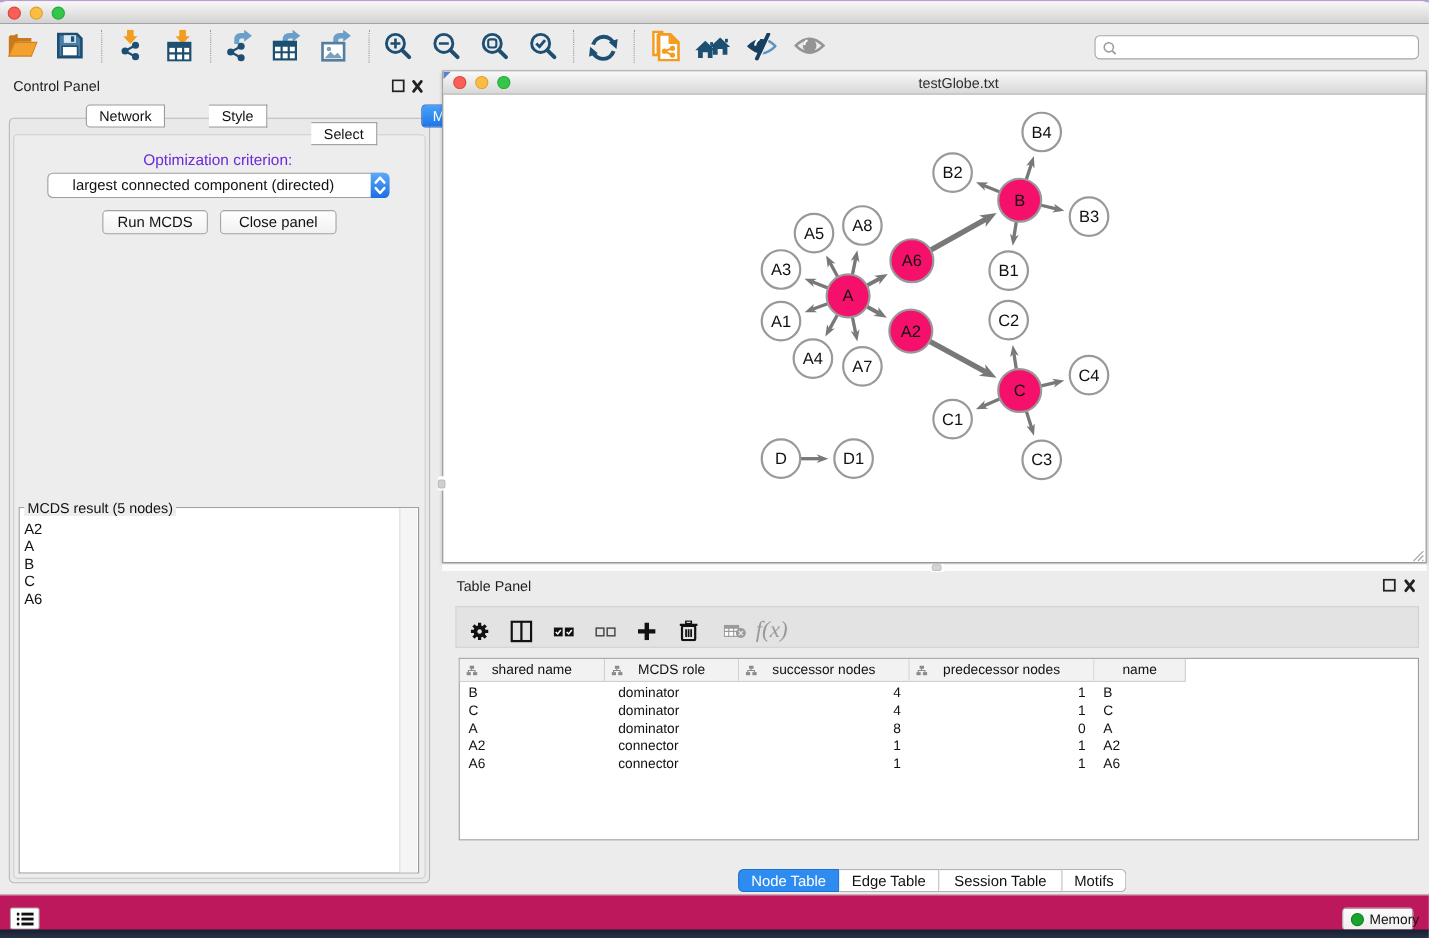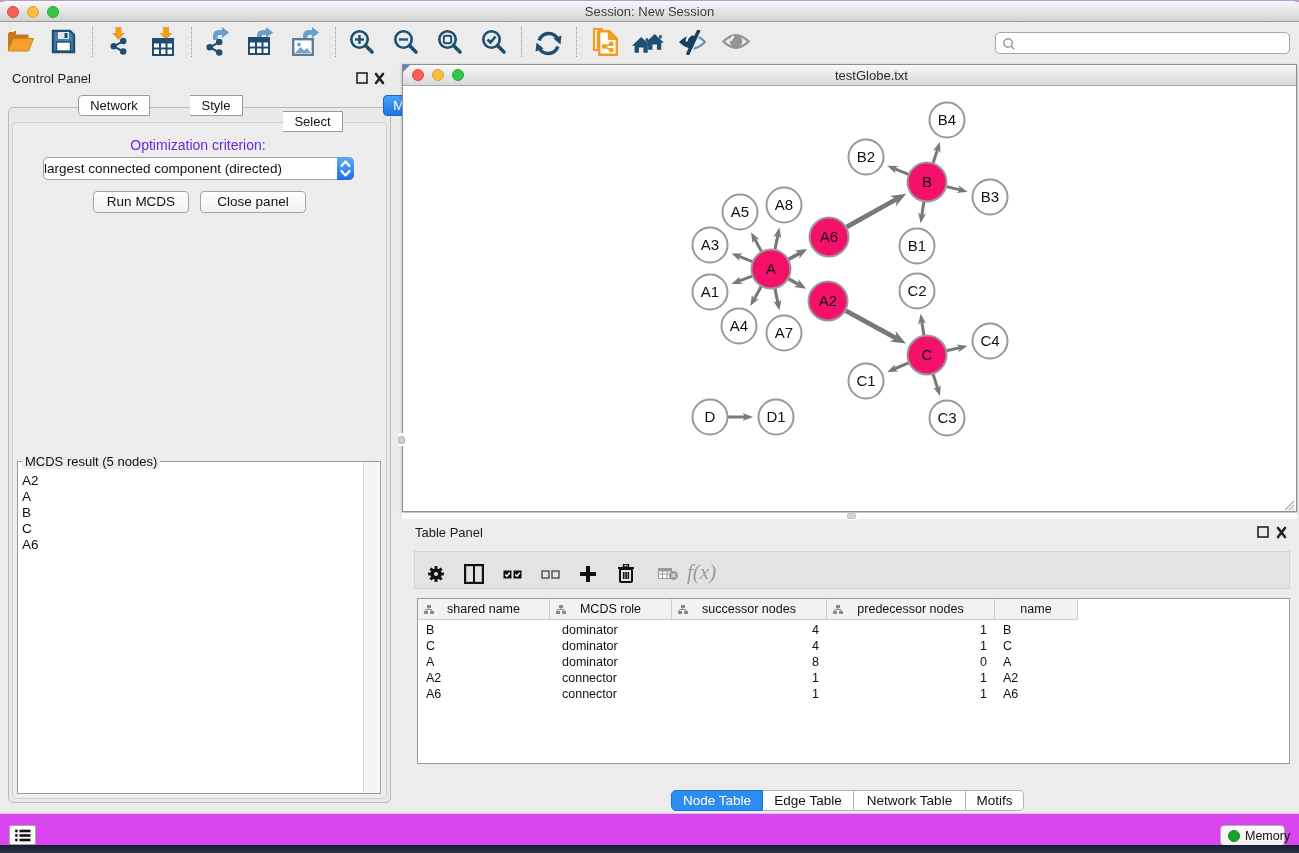"Session: New Session" div.title { html: <div>Session: New Session</div> -> none }
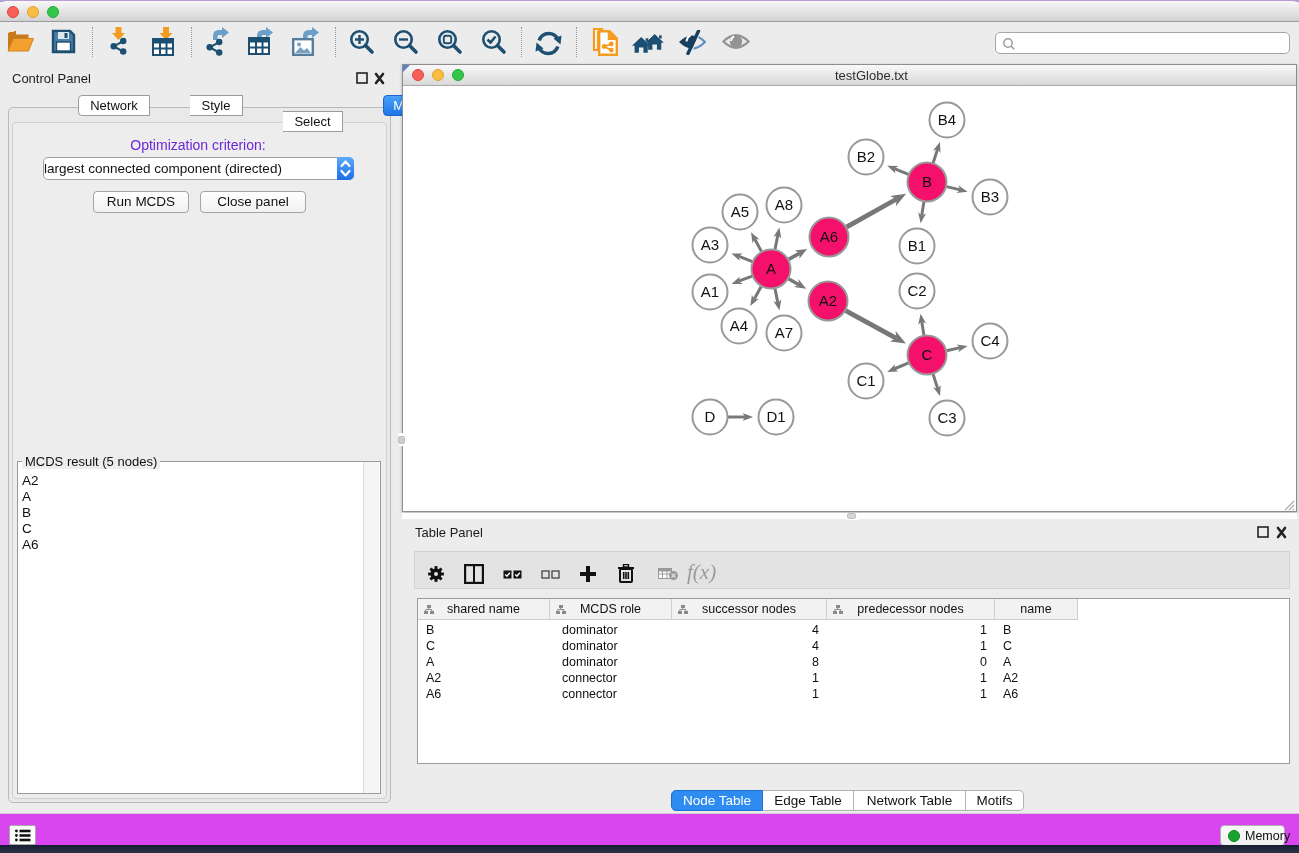"largest connected component (directed)" #dropdown { padding-left: 0 -> 22px }
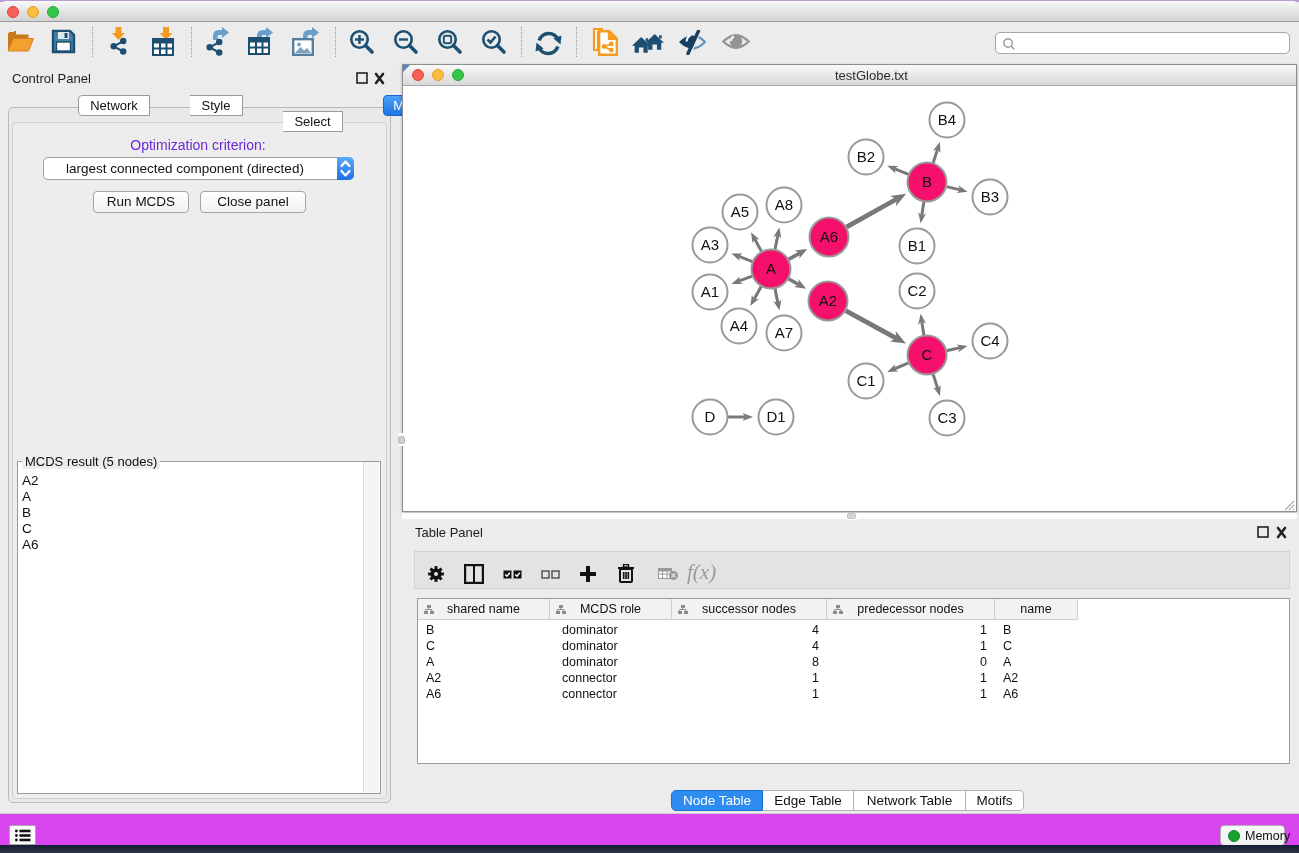"Network Table" div.tab2 { text: Network -> Session }
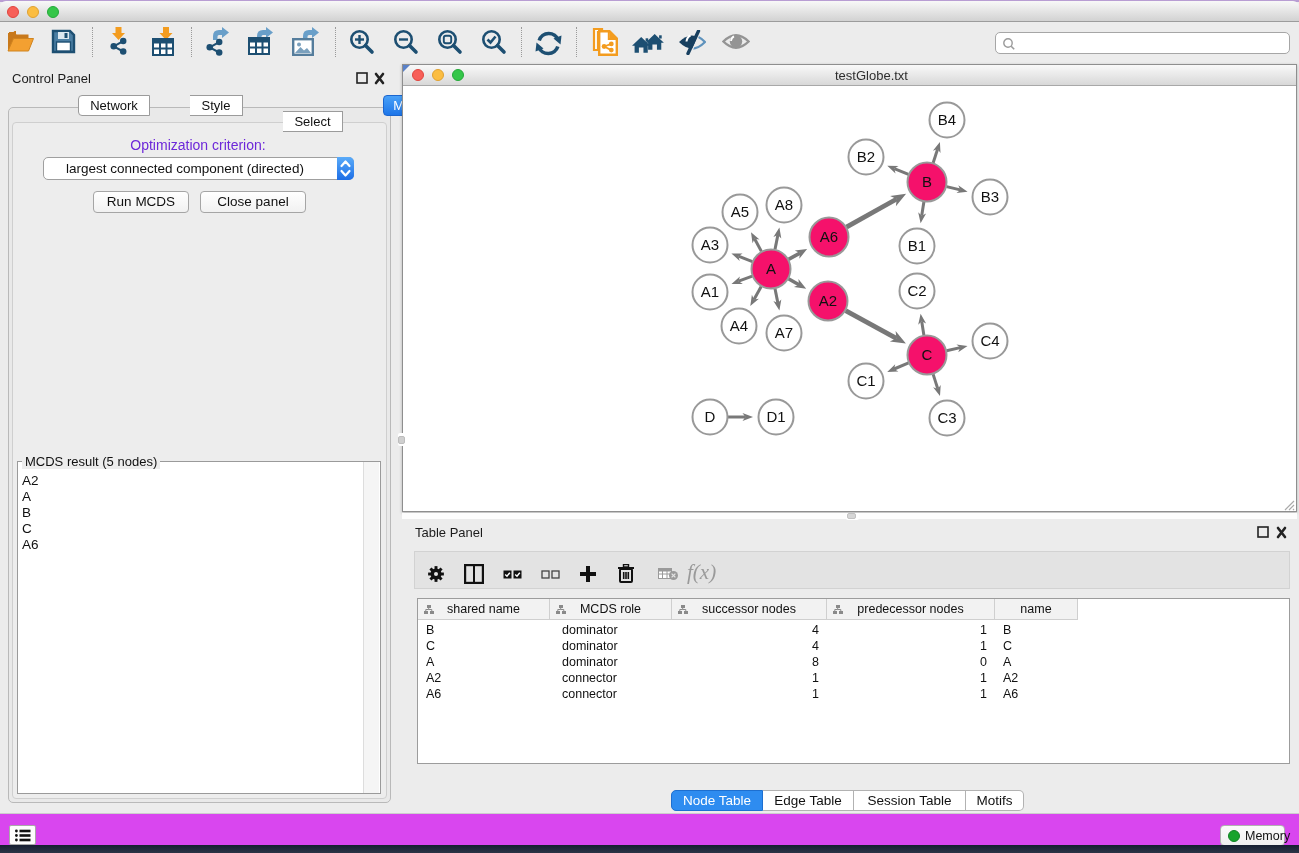"Memory" #statusbar { background: #d946ef -> #be185d }
